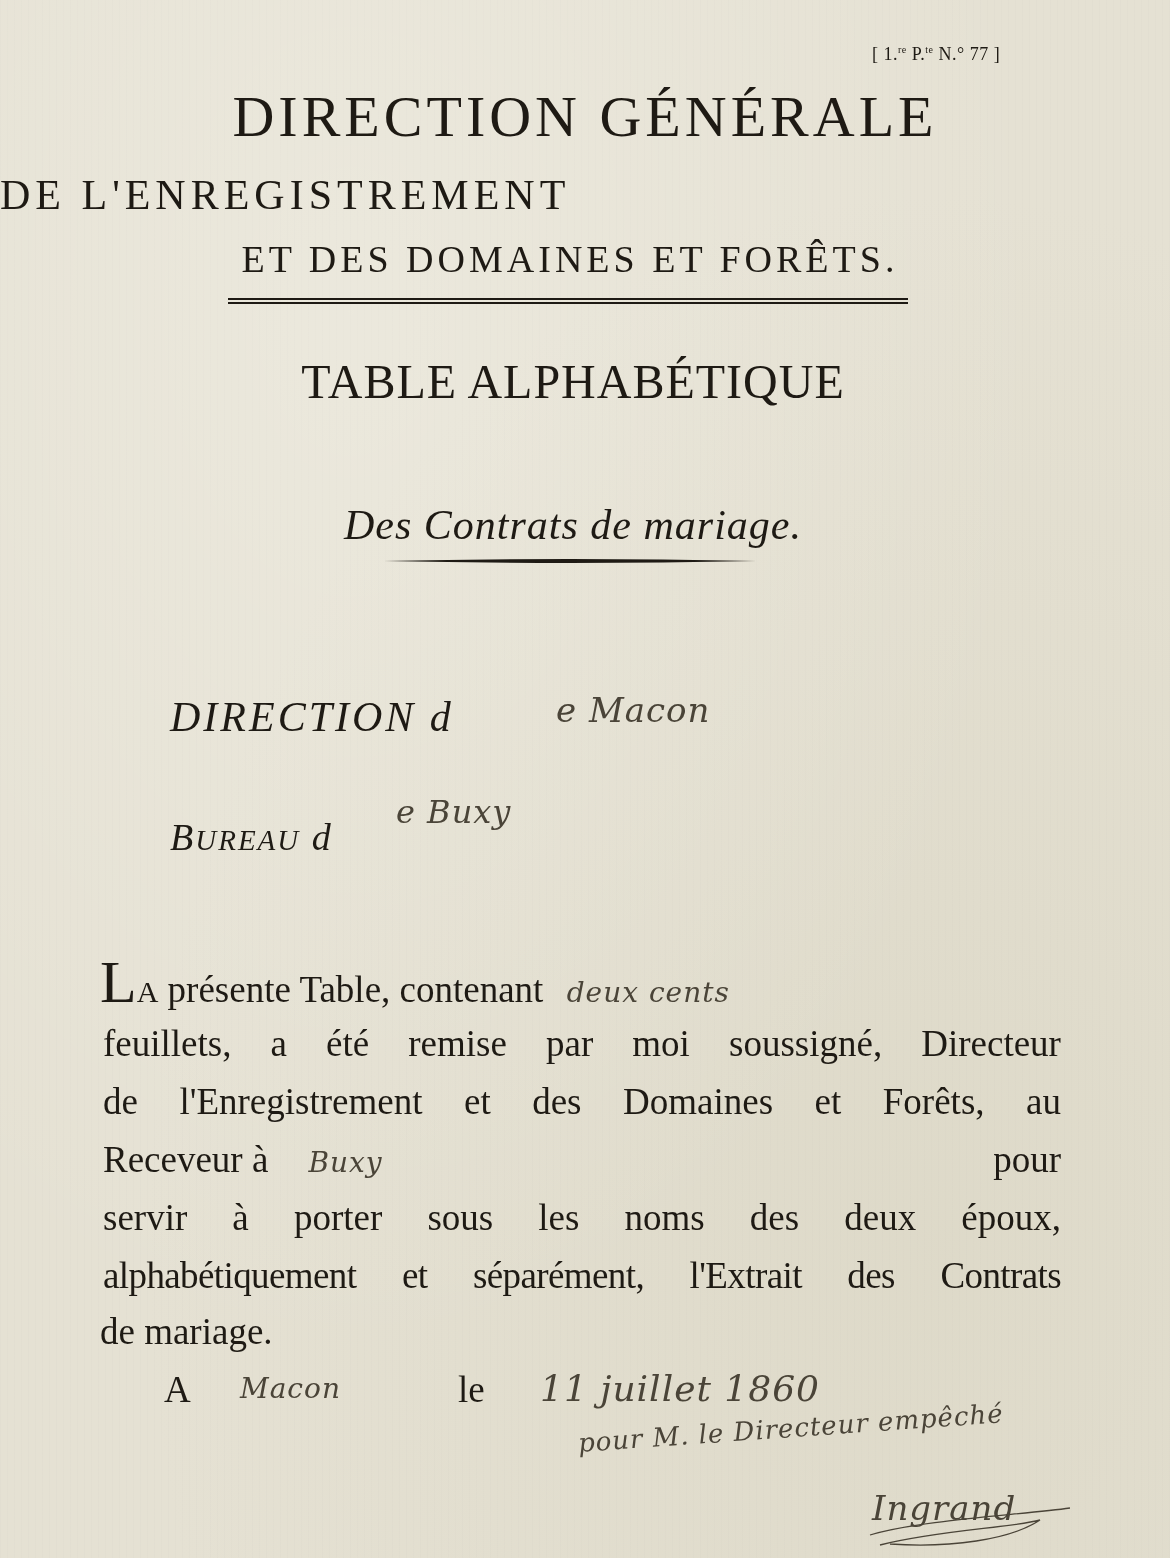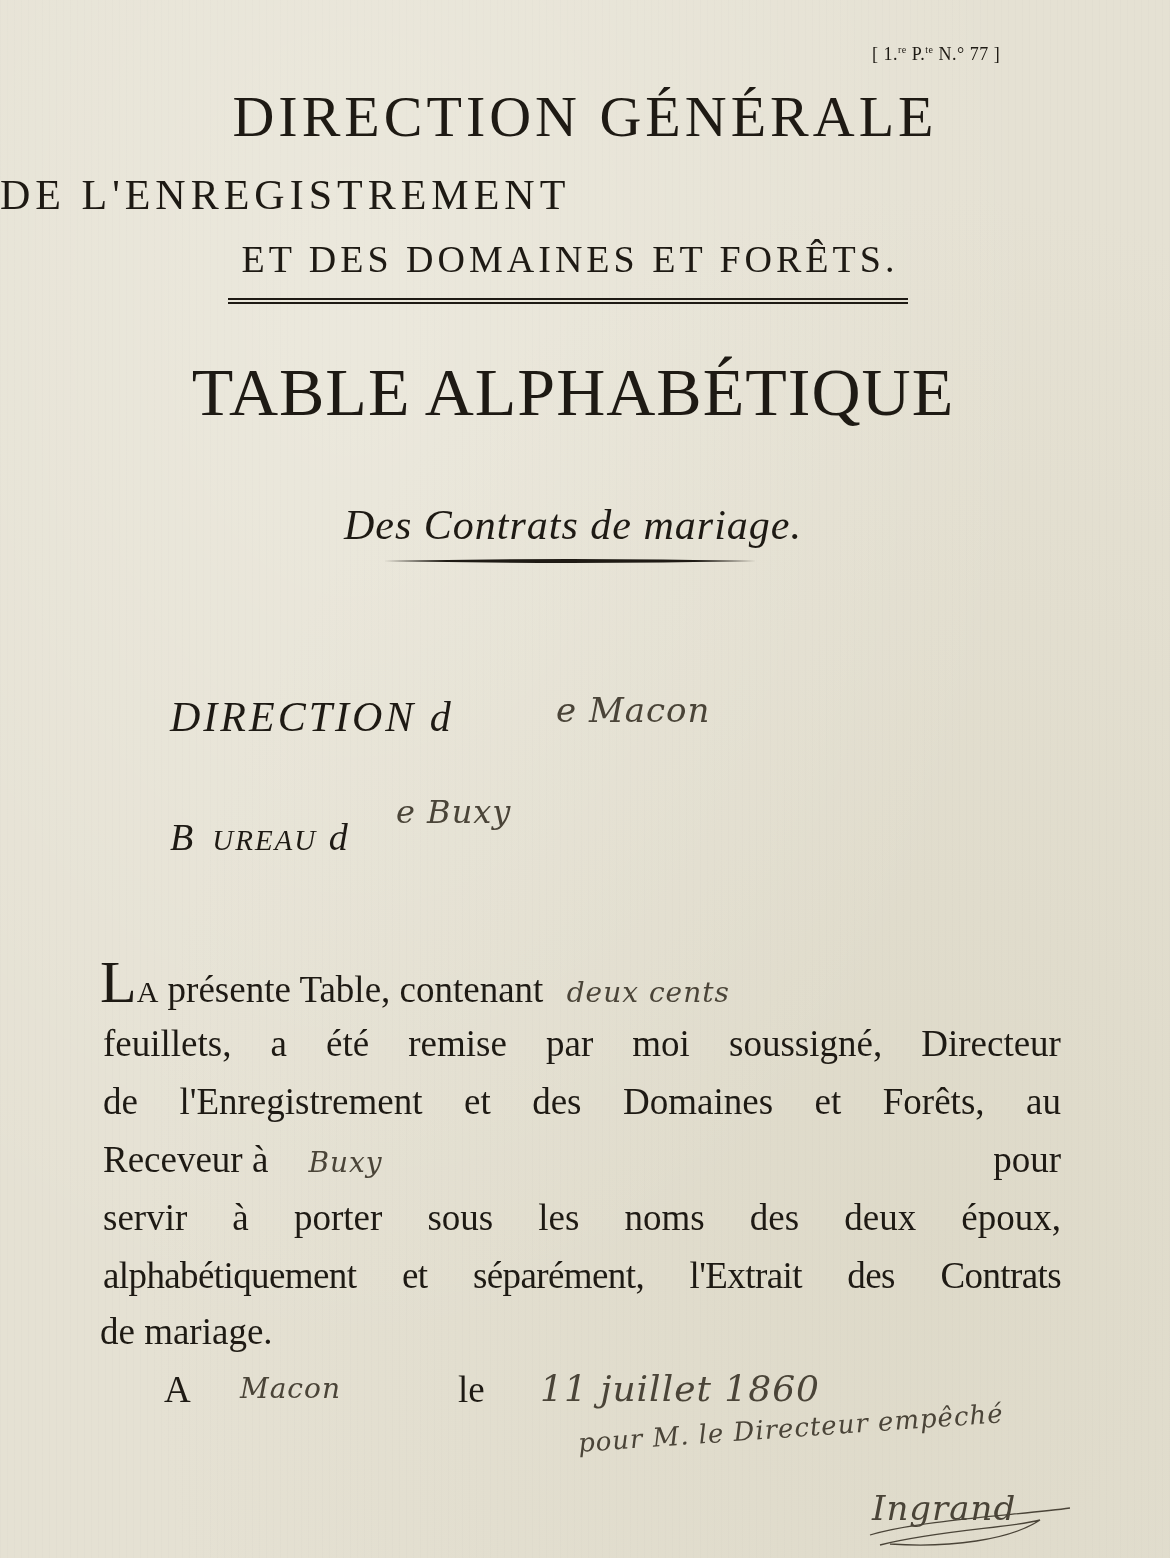"TABLE ALPHABÉTIQUE" .title { font-size: 68px -> 48px }
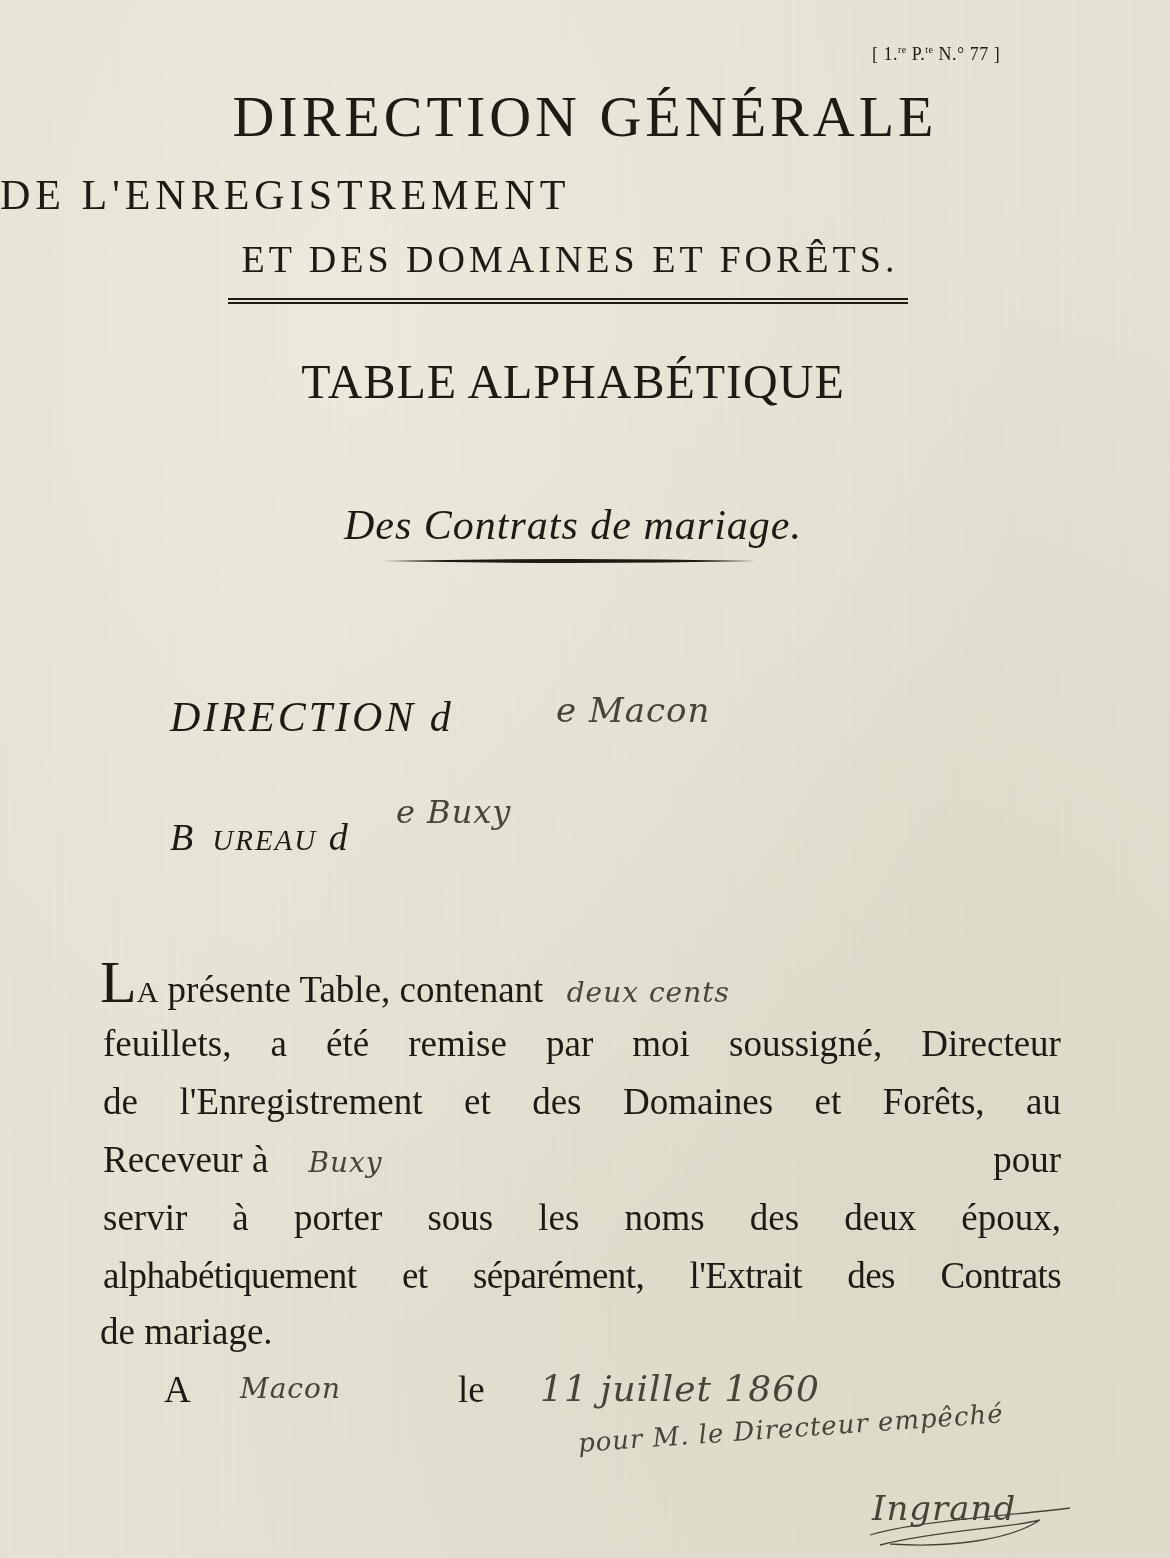"UREAU" .bureau .sc { margin-left: 17px -> none }
